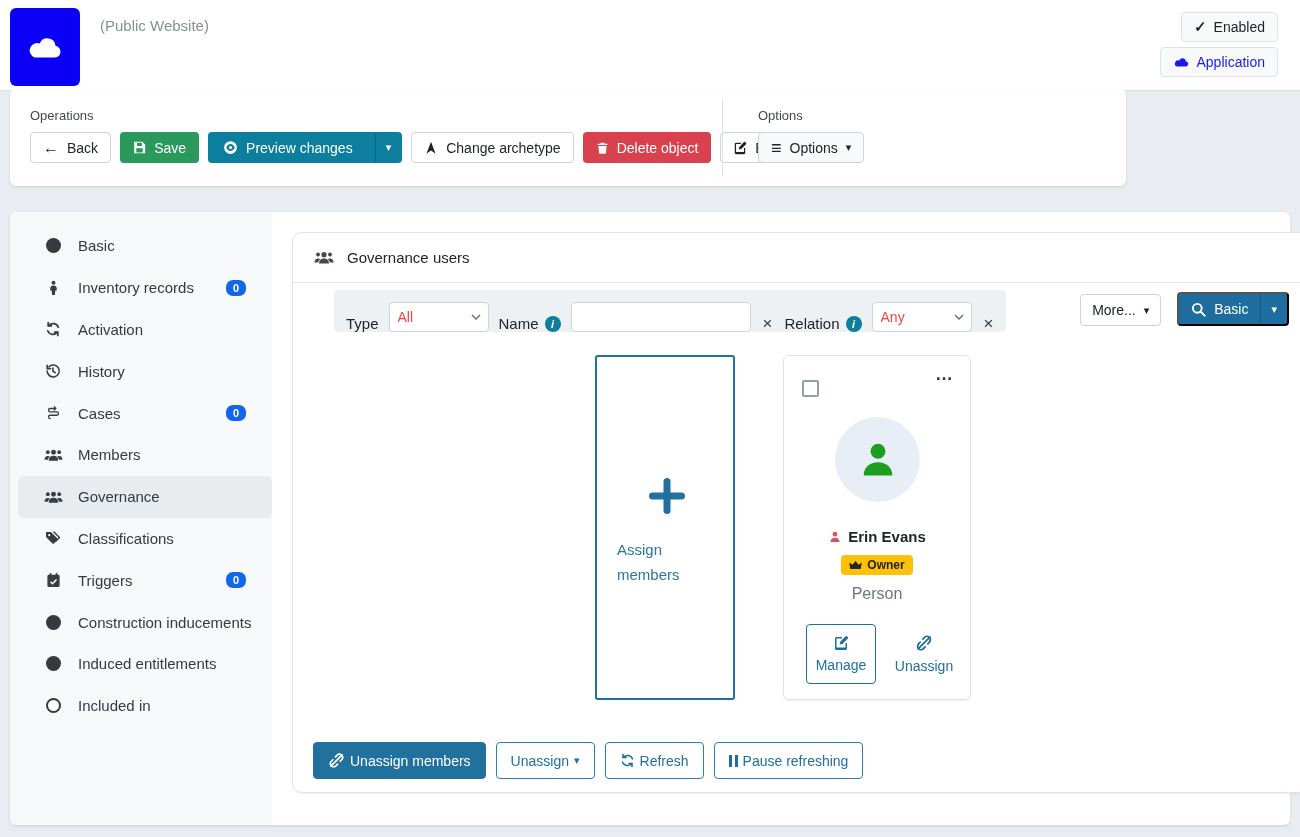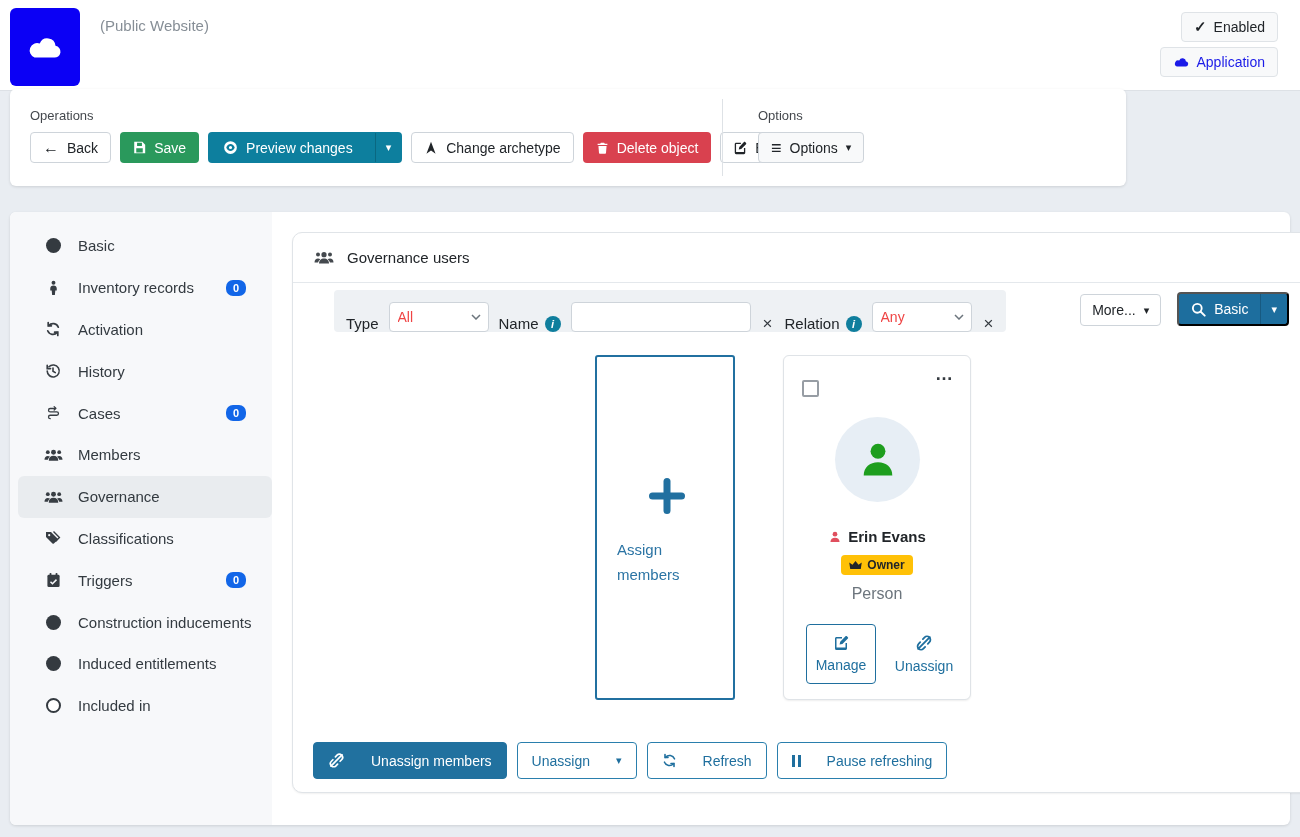"Unassign members" .tb-btn { gap: 26px -> 5px }
